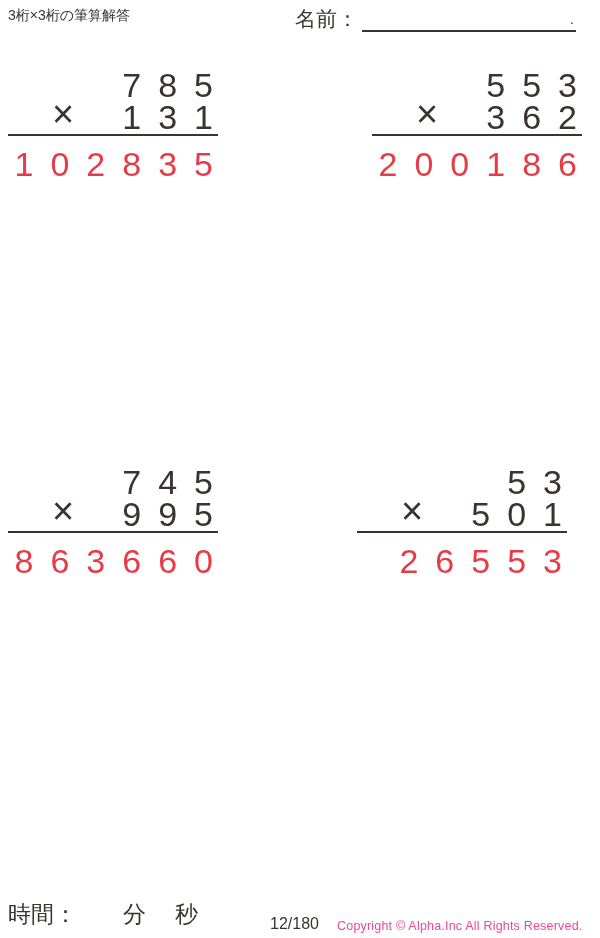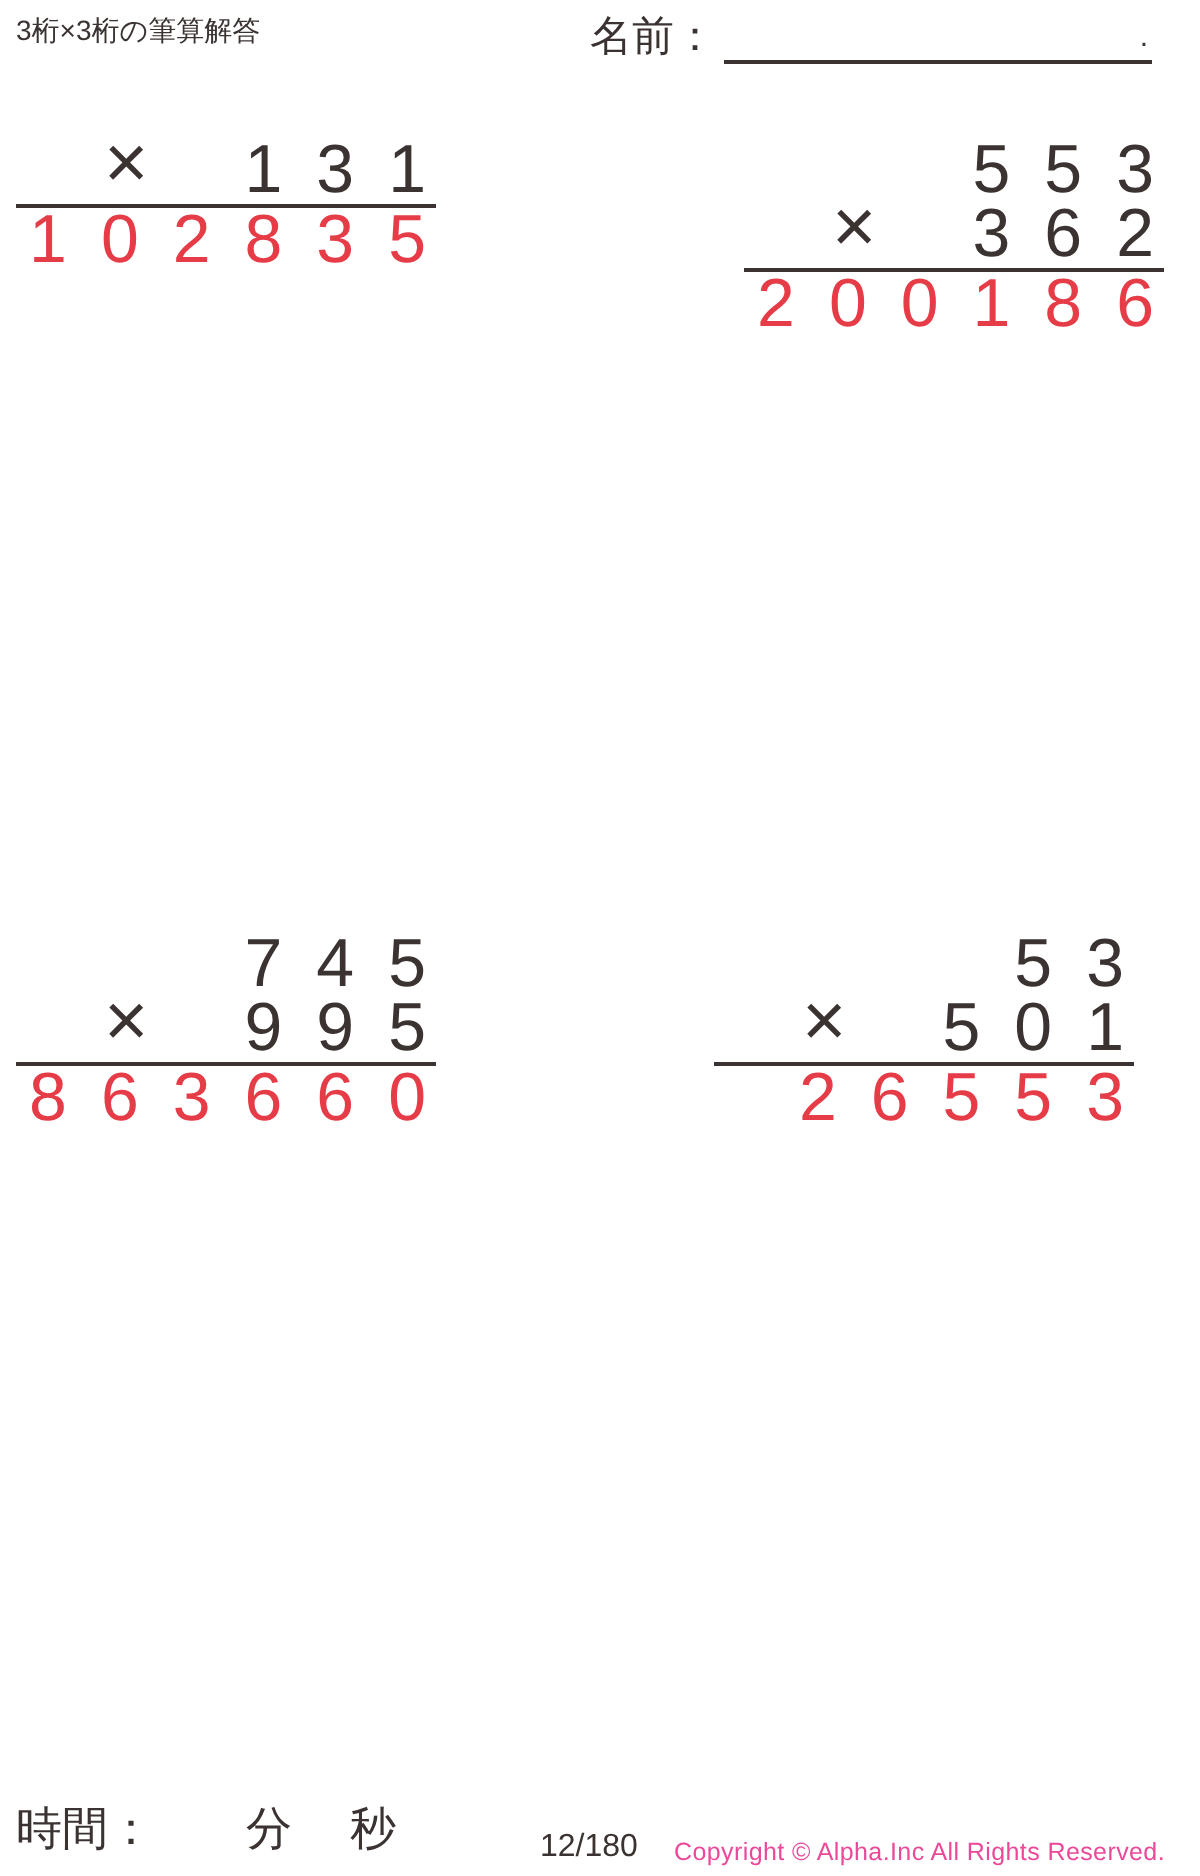"785" div.num-row { html: none -> <div>785</div> }
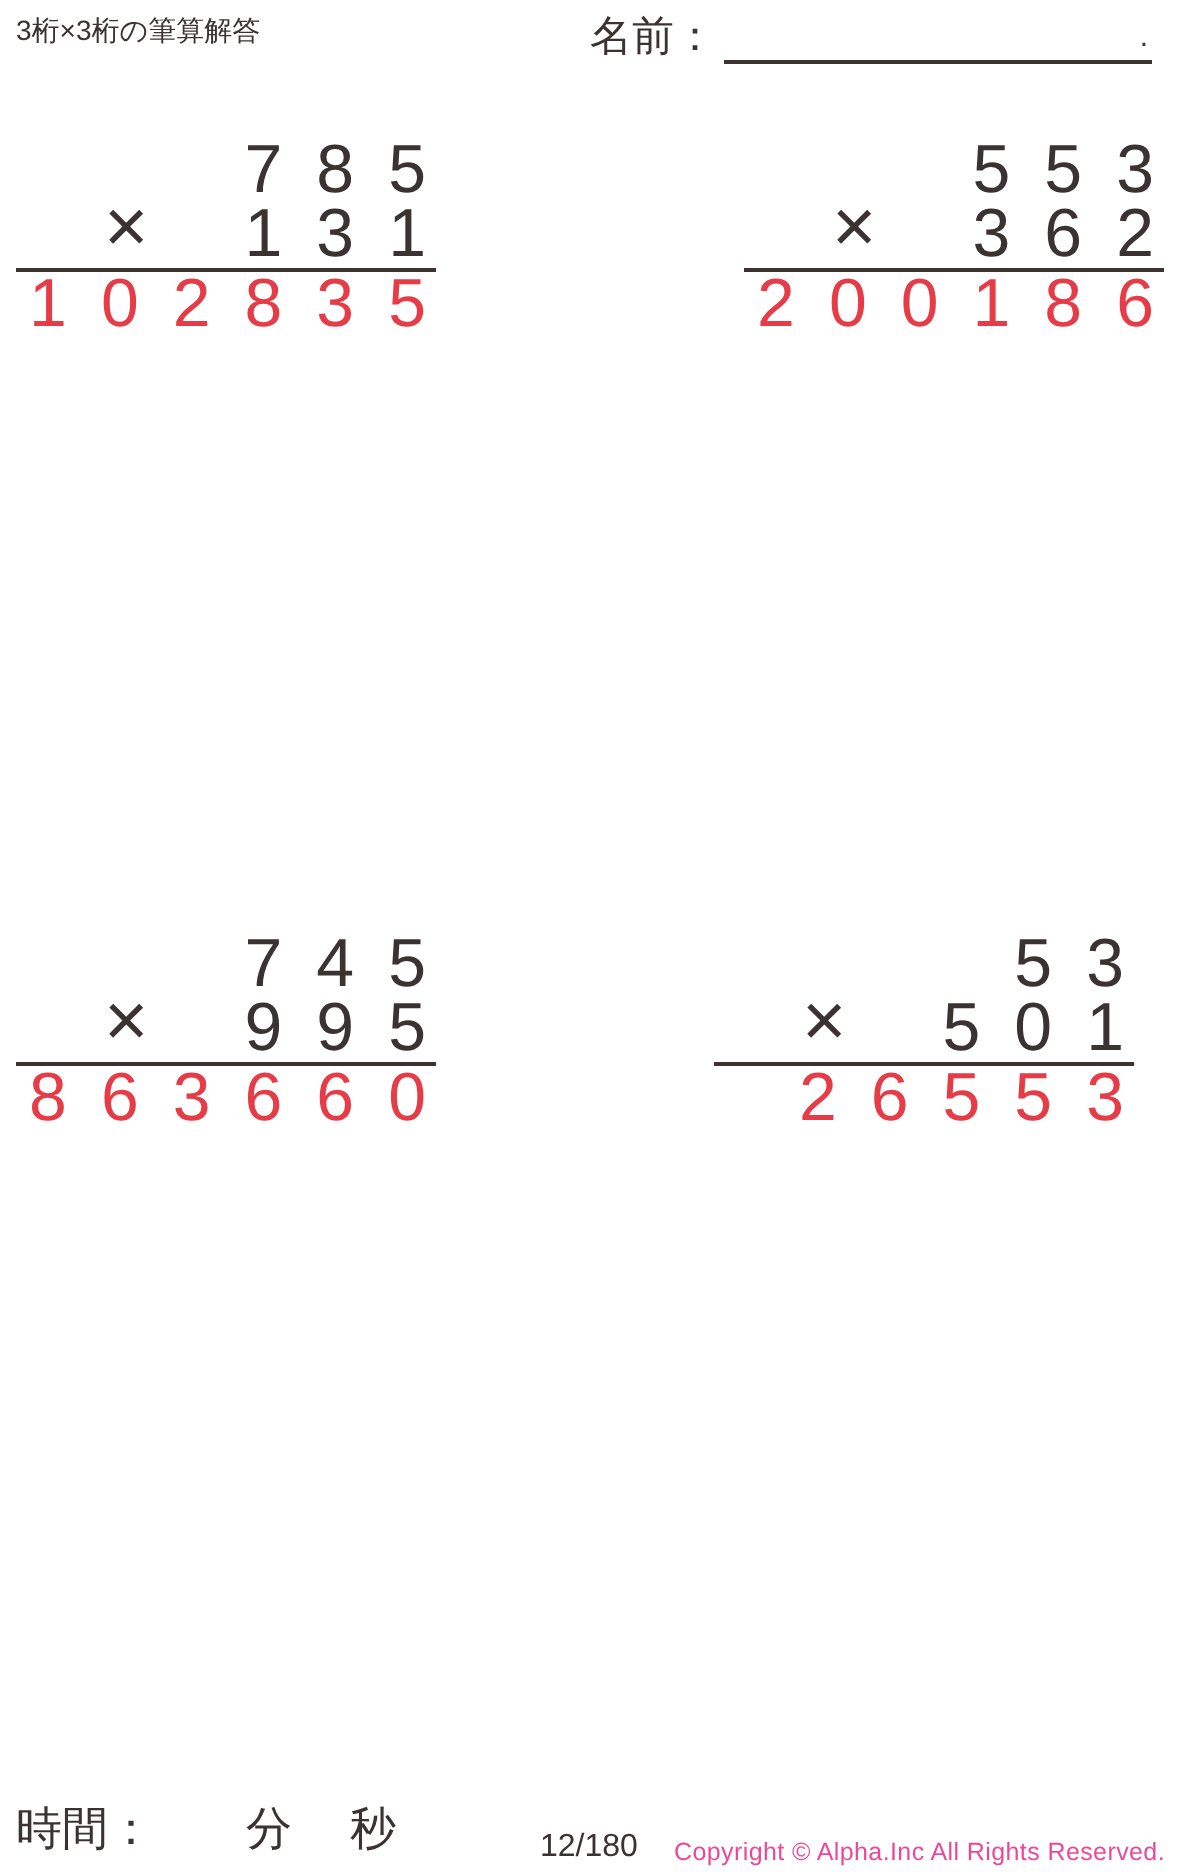"102835" .num-row.answer { margin-top: none -> 12px }
